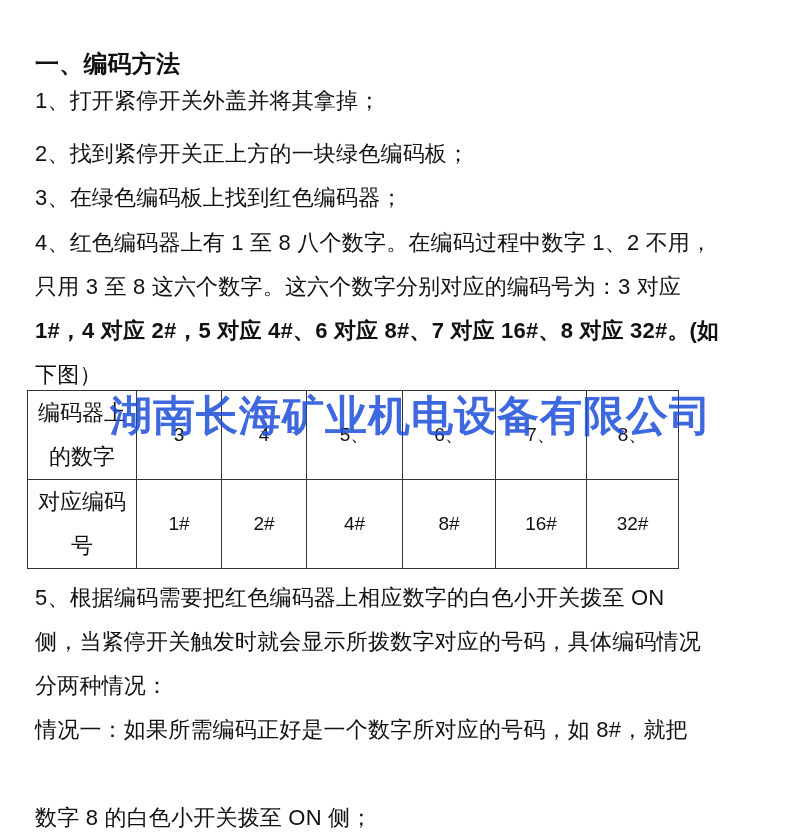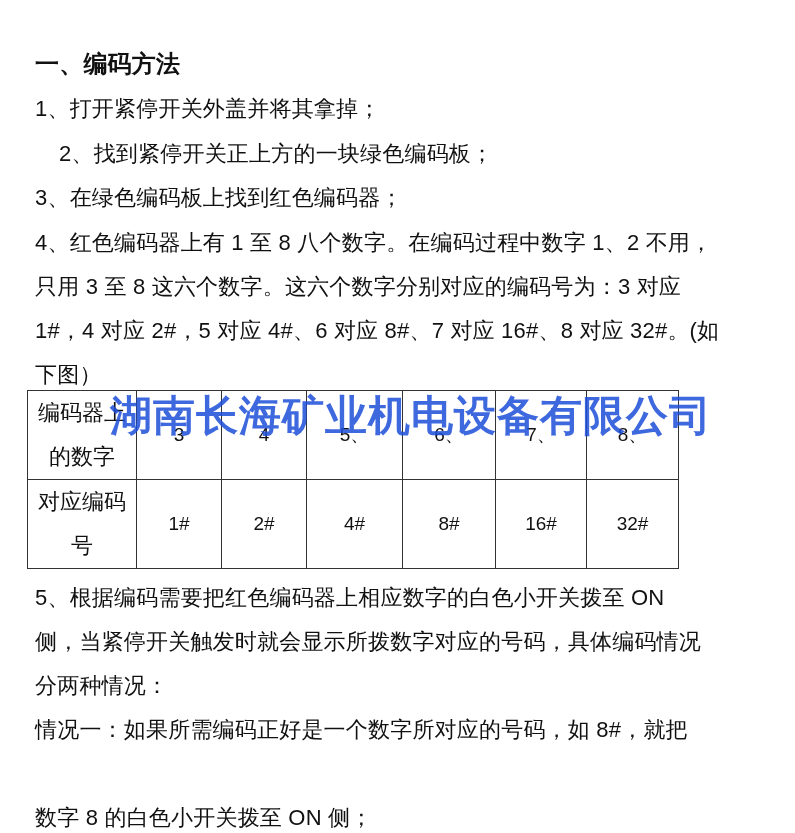"1、打开紧停开关外盖并将其拿掉；" div.line { top: 94px -> 86px }
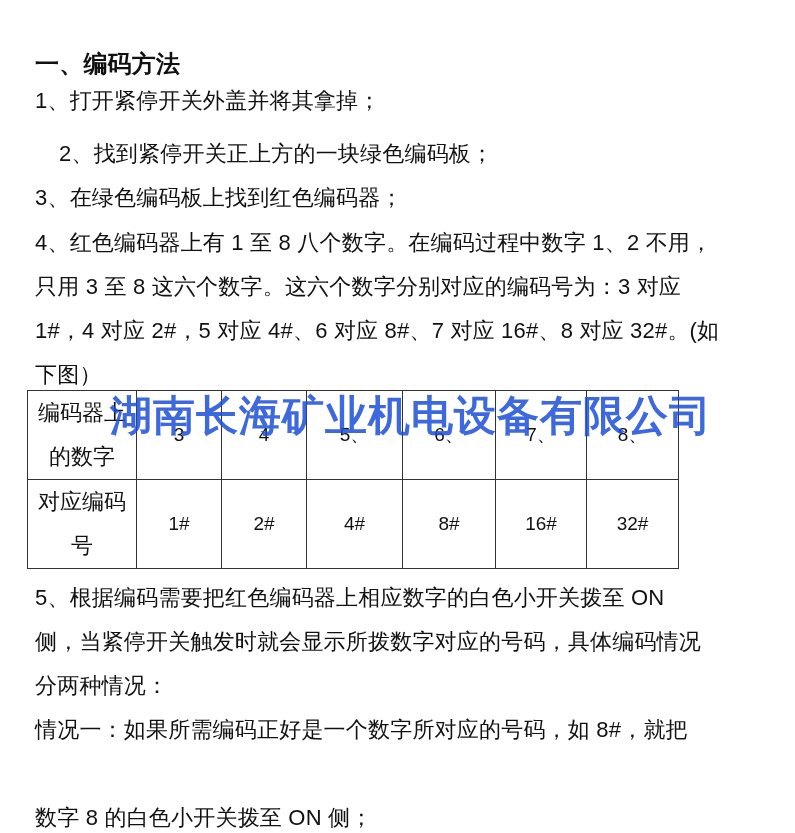"2、找到紧停开关正上方的一块绿色编码板；" div.line { margin-left: 24px -> none }
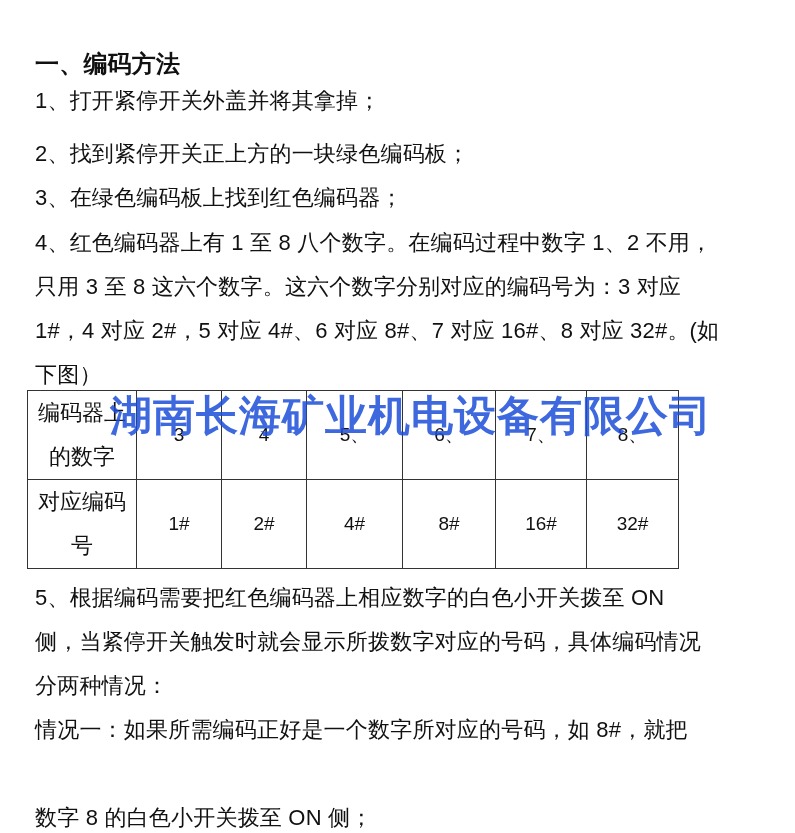"1#，4 对应 2#，5 对应 4#、6" div.line { font-weight: none -> bold }
